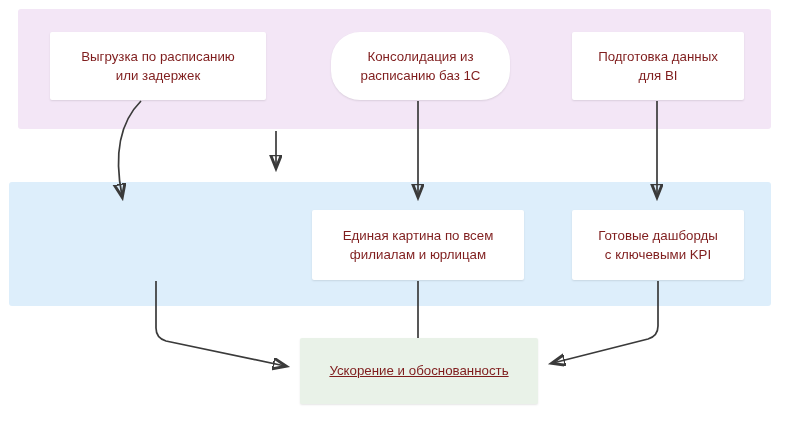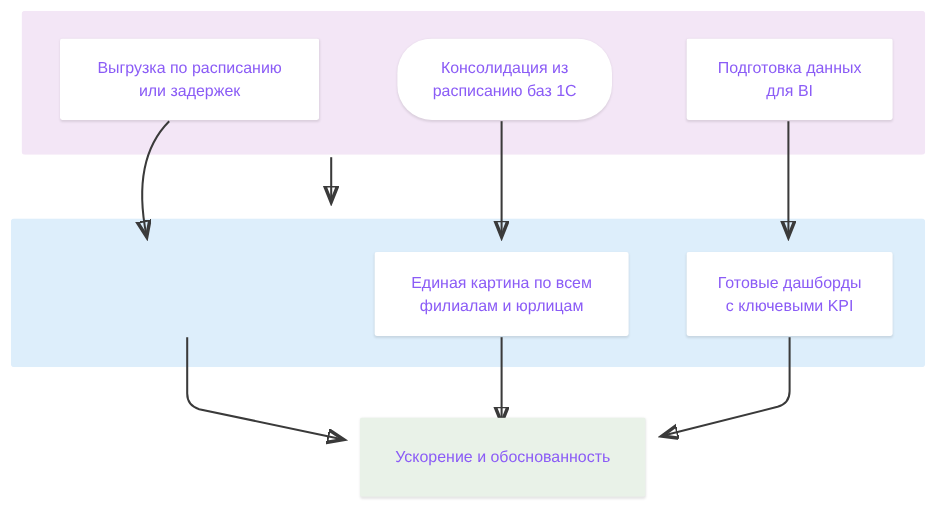"Выгрузка по расписанию" .node { color: #8b5cf6 -> #7f1d1d }
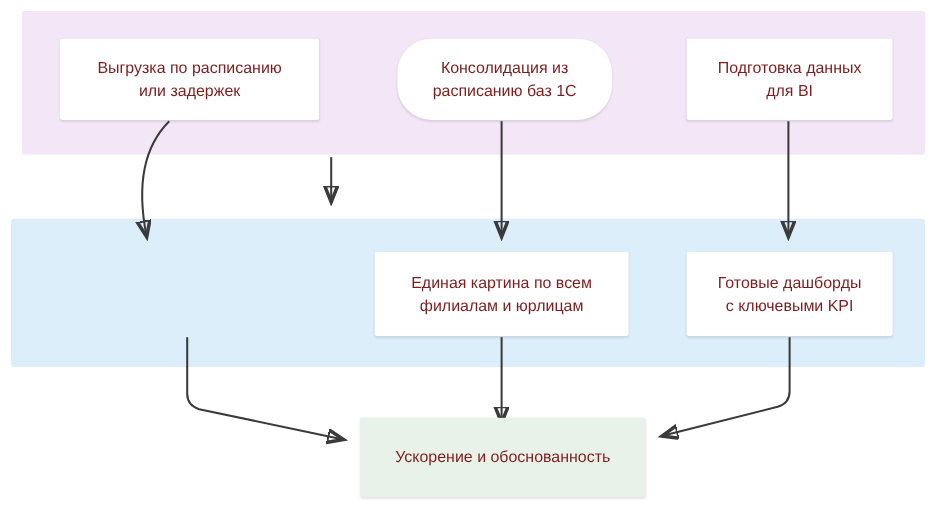"Ускорение и обоснованность" #node-result { text-decoration: none -> underline; top: 348px -> 338px }
